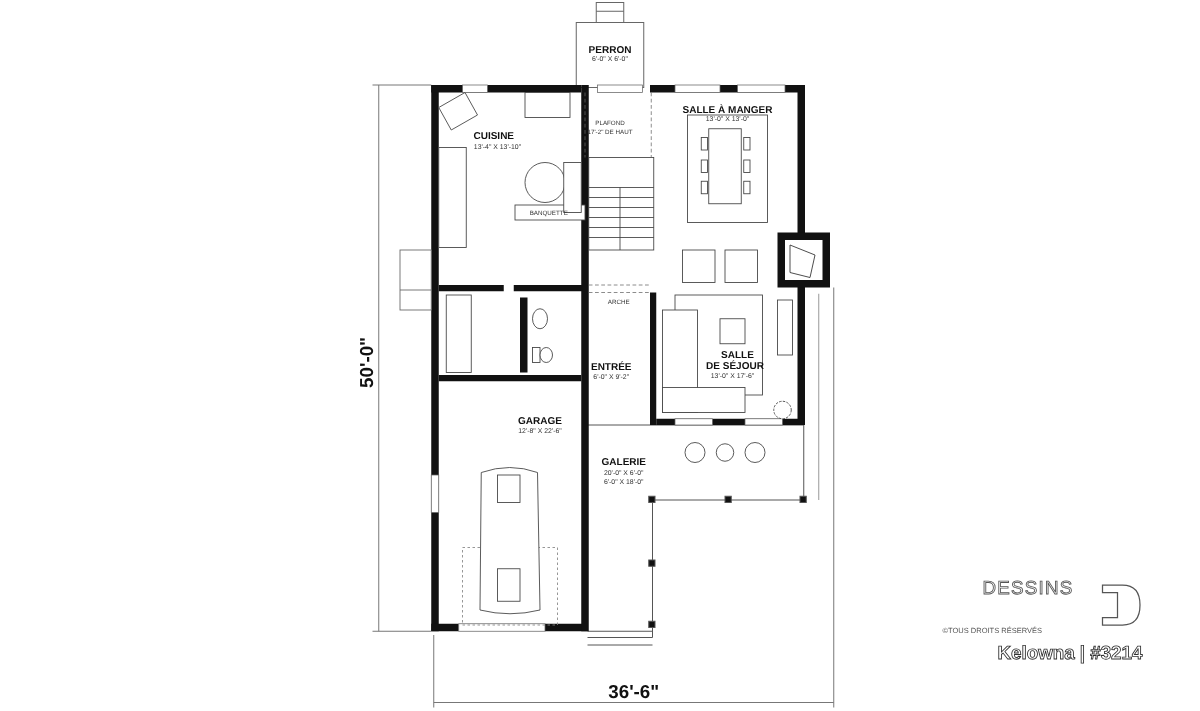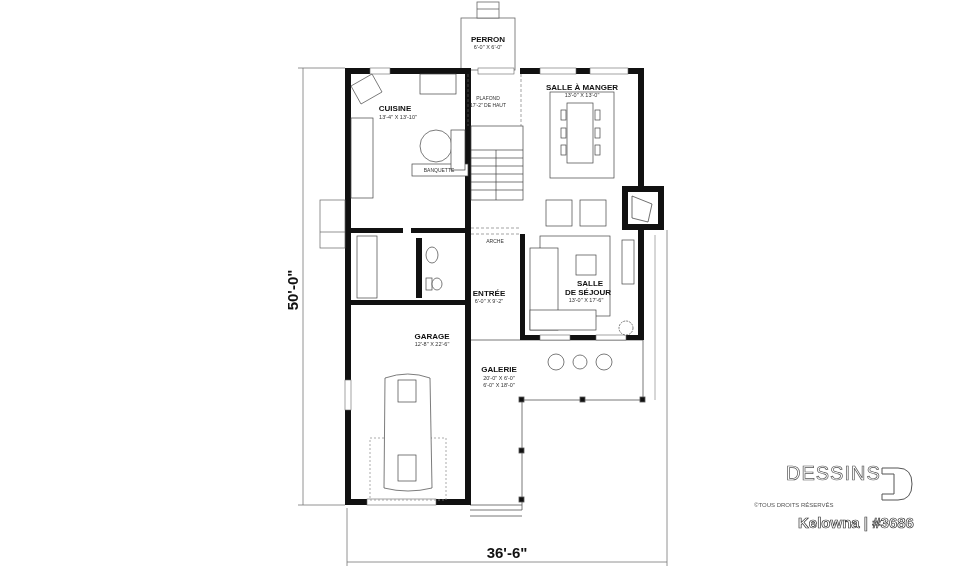"DESSINS" .logo .l1, .logo .l2 { font-size: 20px -> 15px }
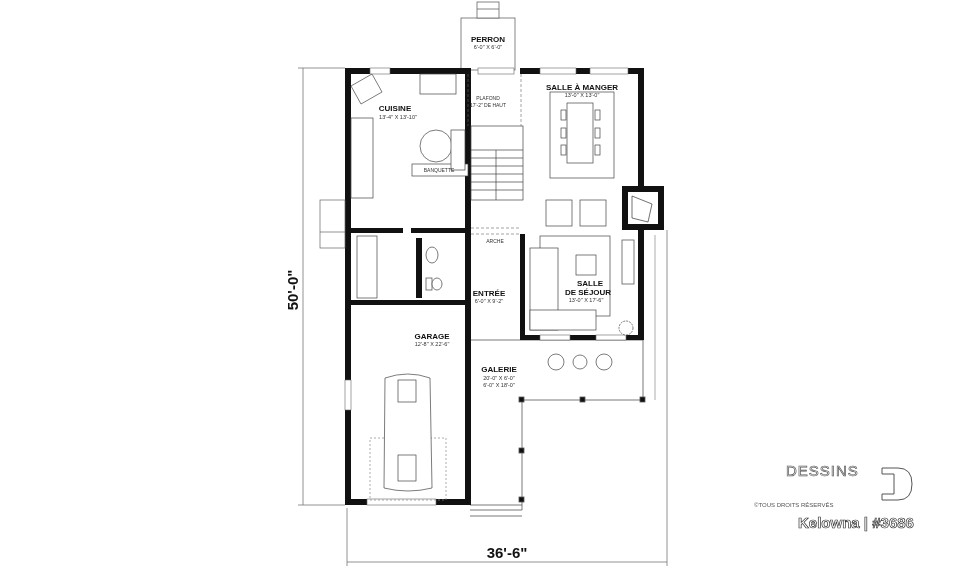"Kelowna | #3686" div.l4 { text: 3686 -> 3214 }
